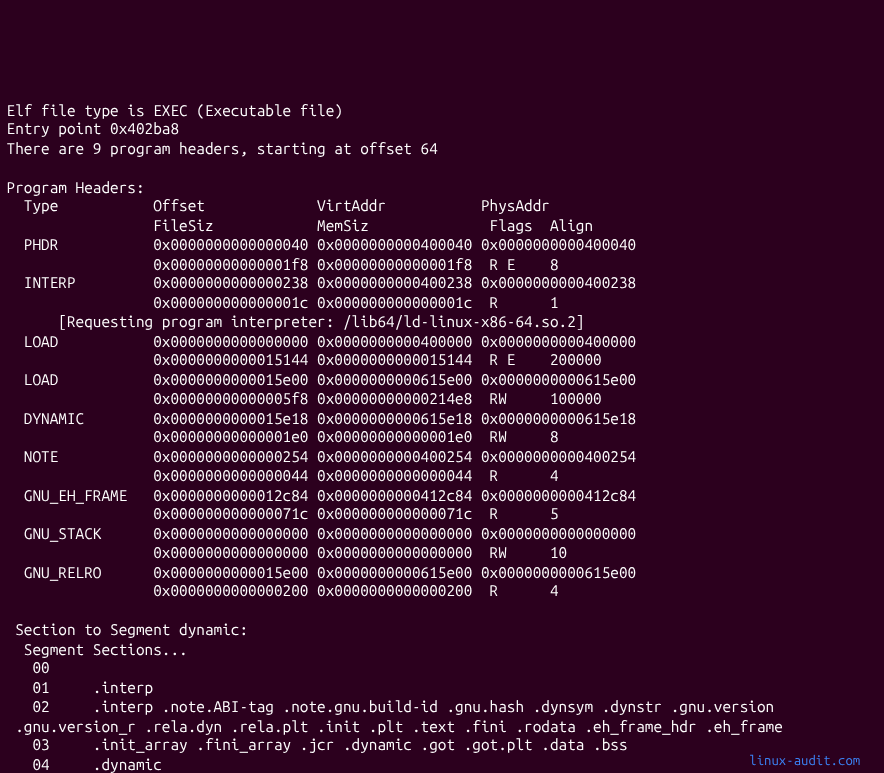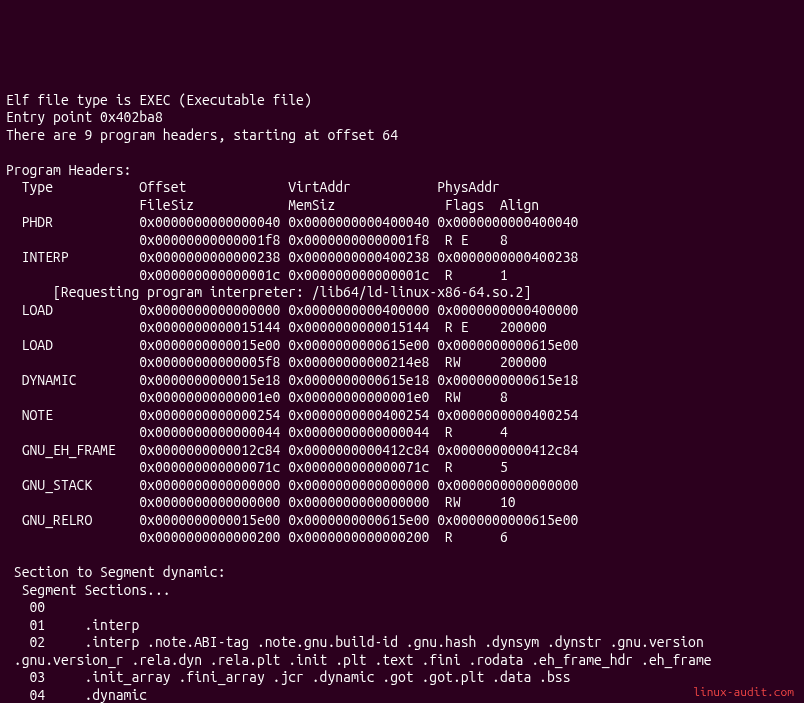"0x00000000000005f8 0x00000000000214e8 RW" span { text: 200000 -> 100000 }
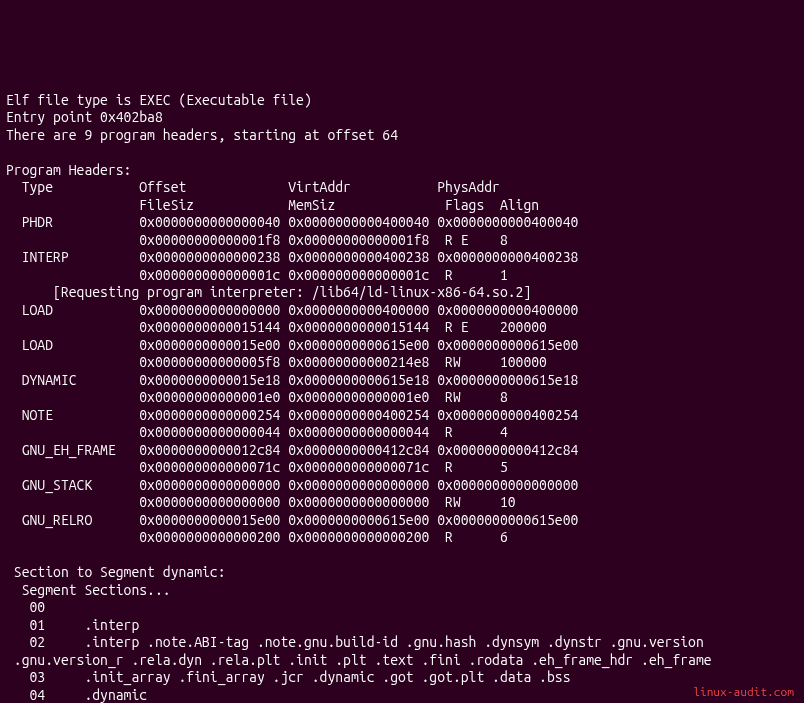"0x0000000000000200 0x0000000000000200 R" span { text: 6 -> 4 }
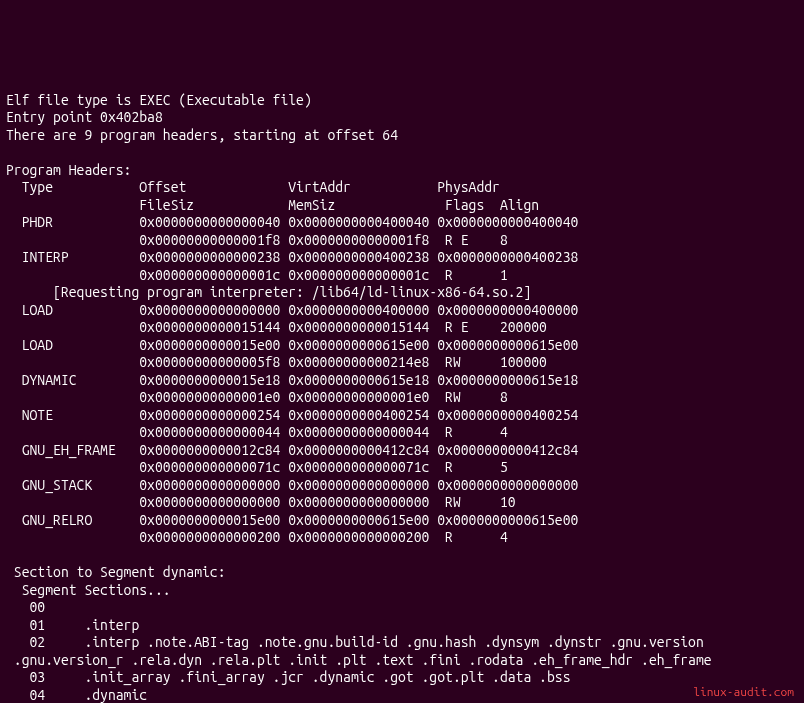"linux-audit.com" .watermark { color: #ef4444 -> #3b82f6; right: 10px -> 22px }
